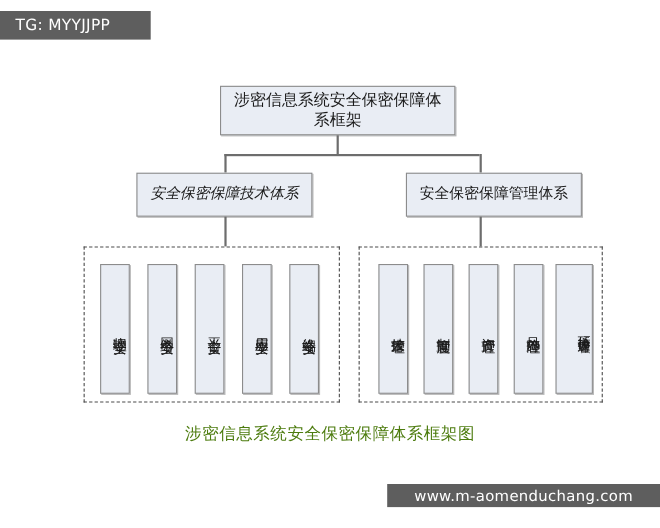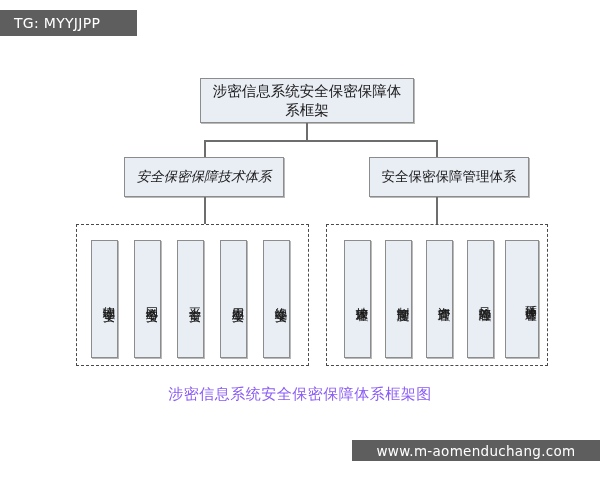"涉密信息系统安全保密保障体系框架图" #caption { color: #8b5cf6 -> #4d7c0f }
